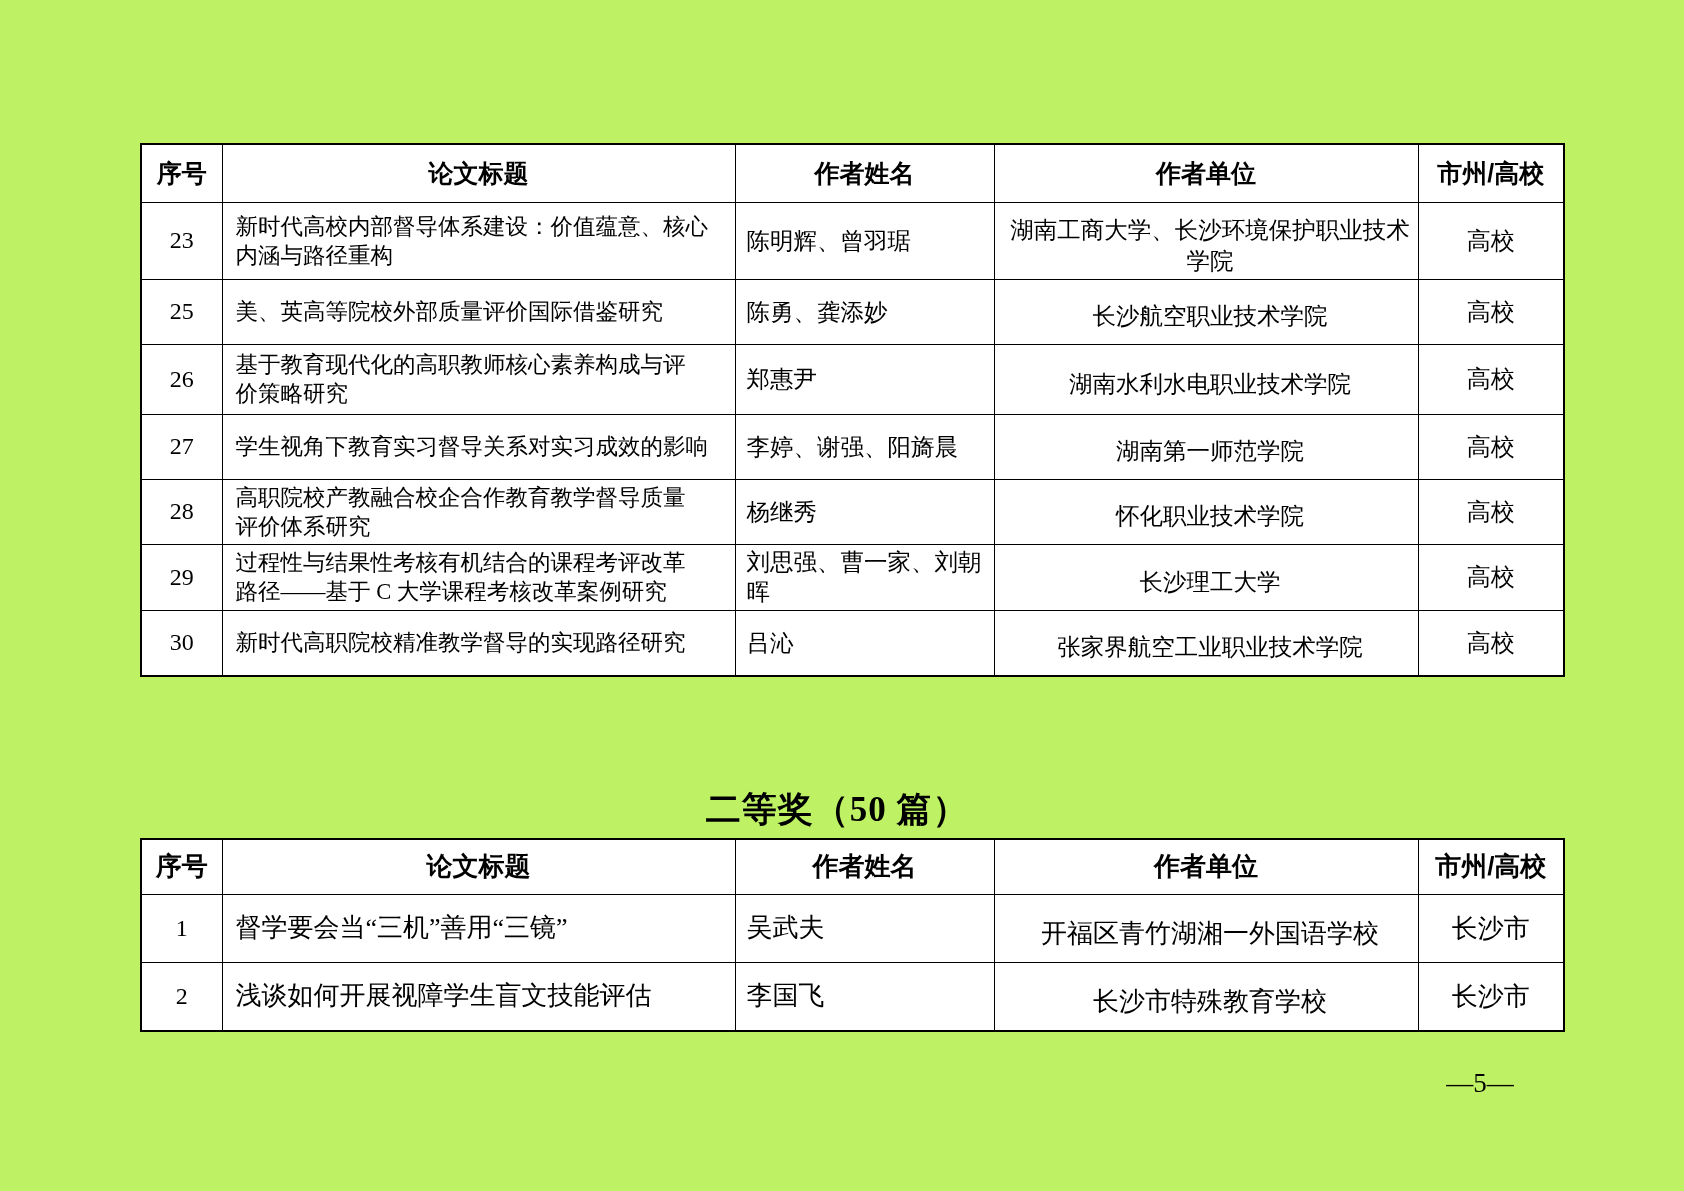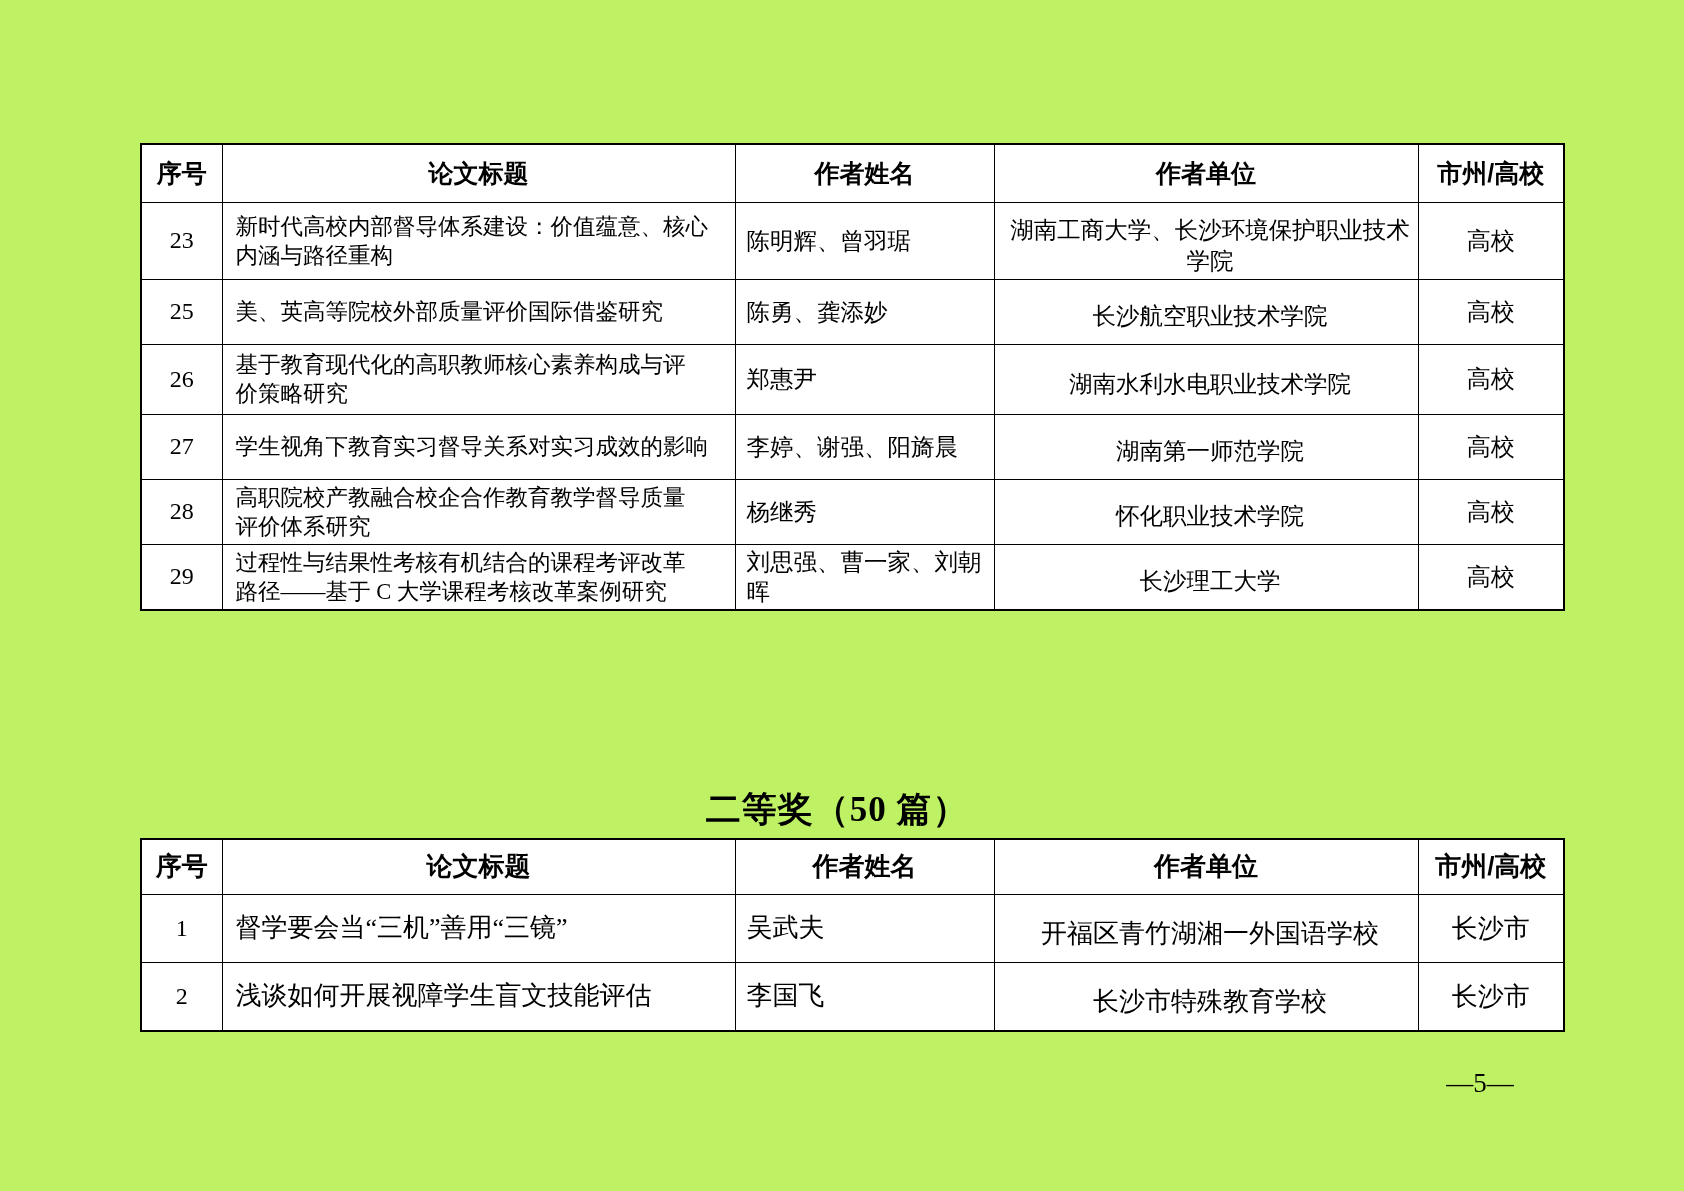"30" tr { html: none -> <tr> <td>30</td> <td>新时代高职院校精准教学督导的实现路径研究</td> <td>吕沁</td> <td>张家界航空工业职业技术学院</td> <td>高校</td> </tr> }
